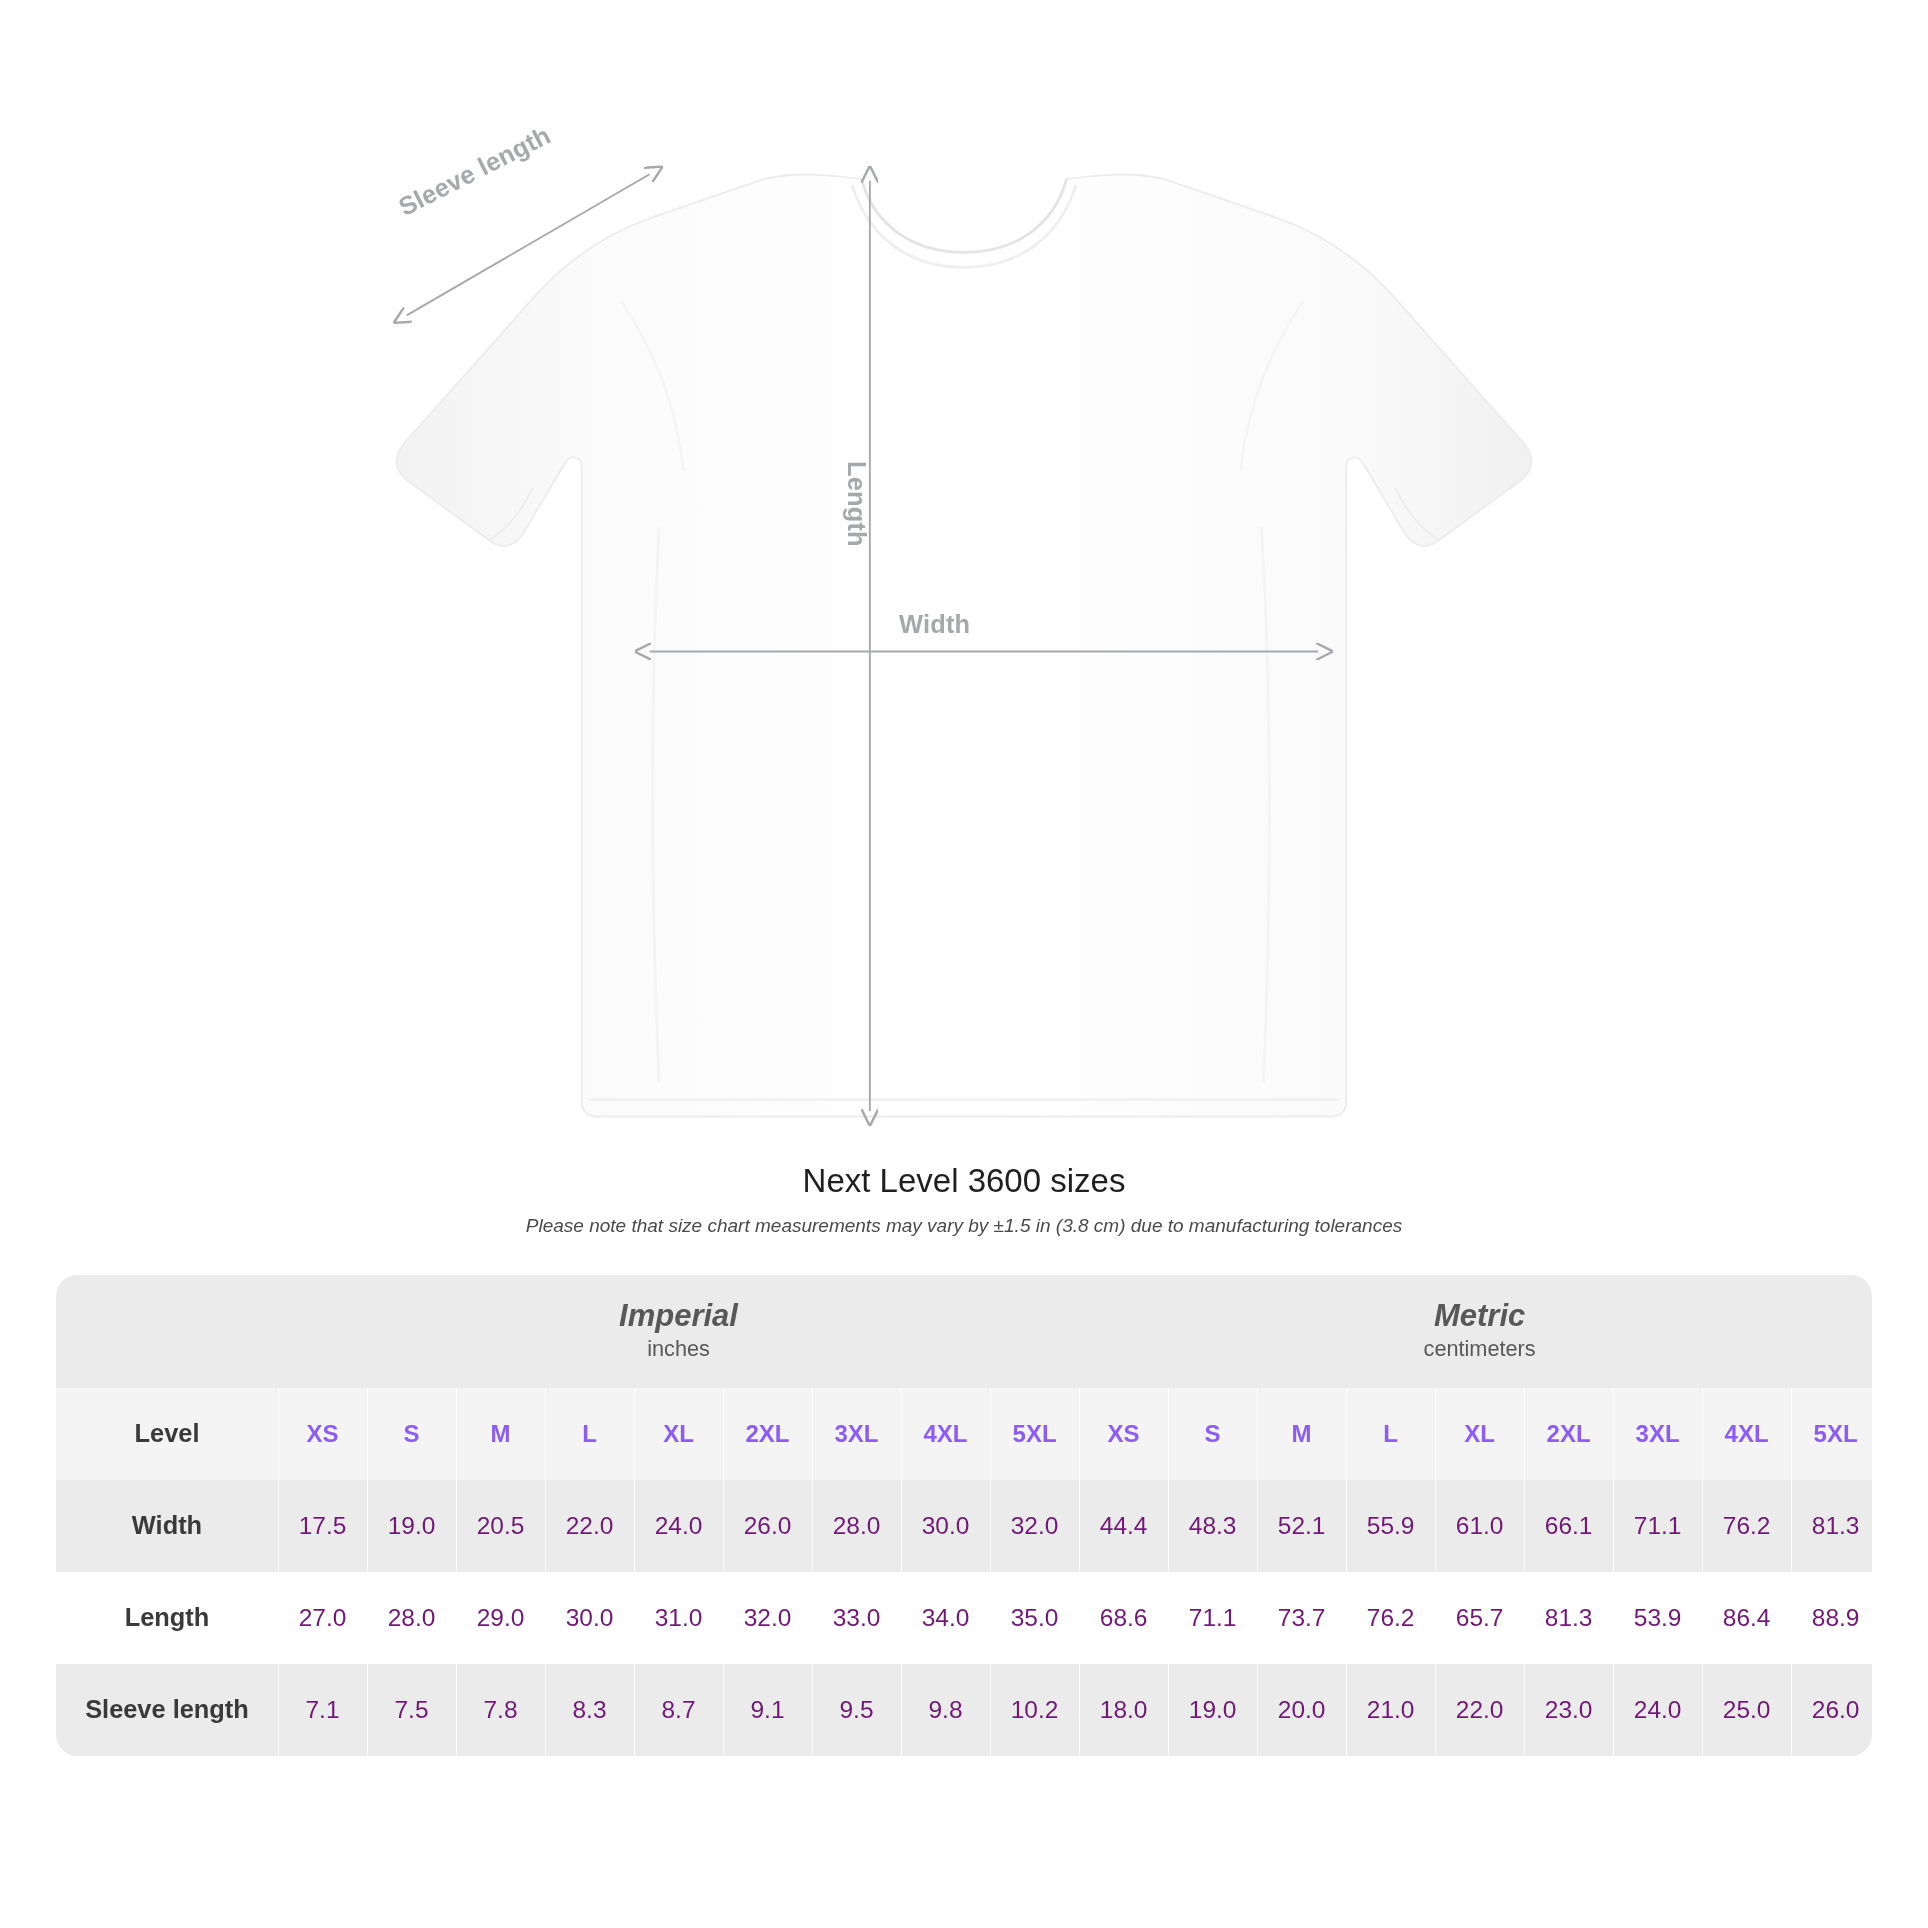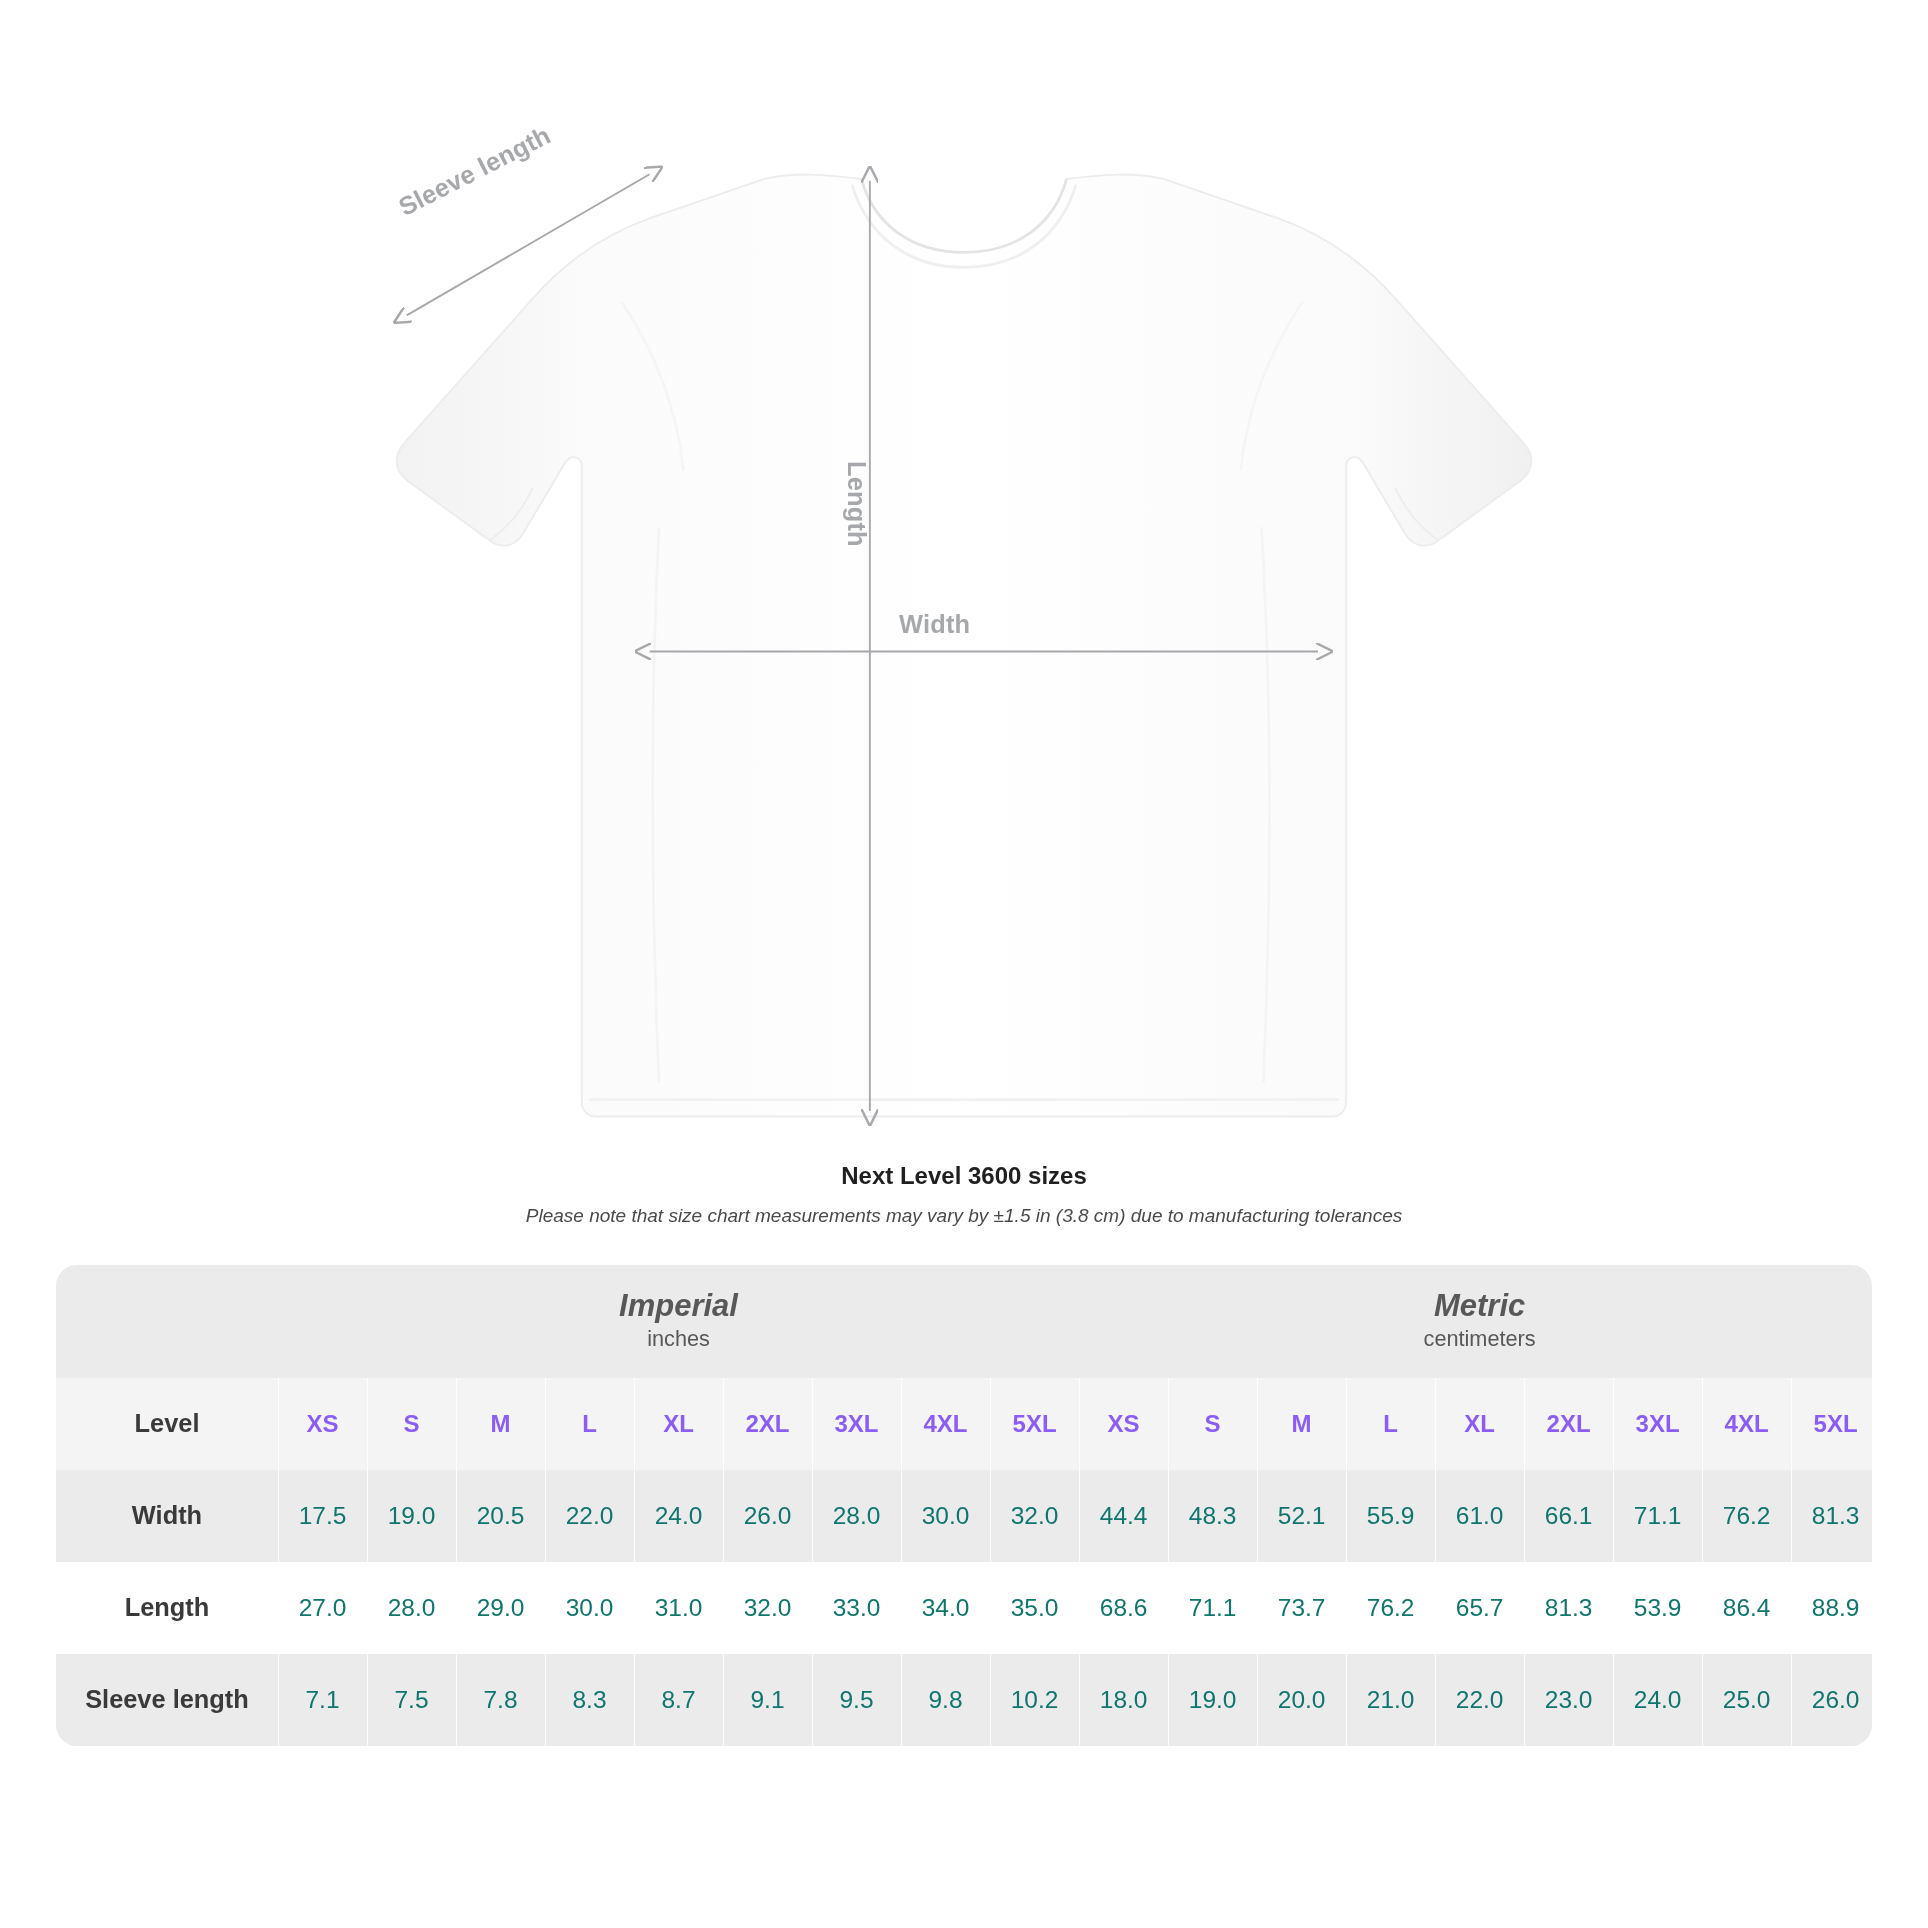"Next Level 3600 sizes" .chart-title { font-size: 24px -> 33px; font-weight: bold -> normal }
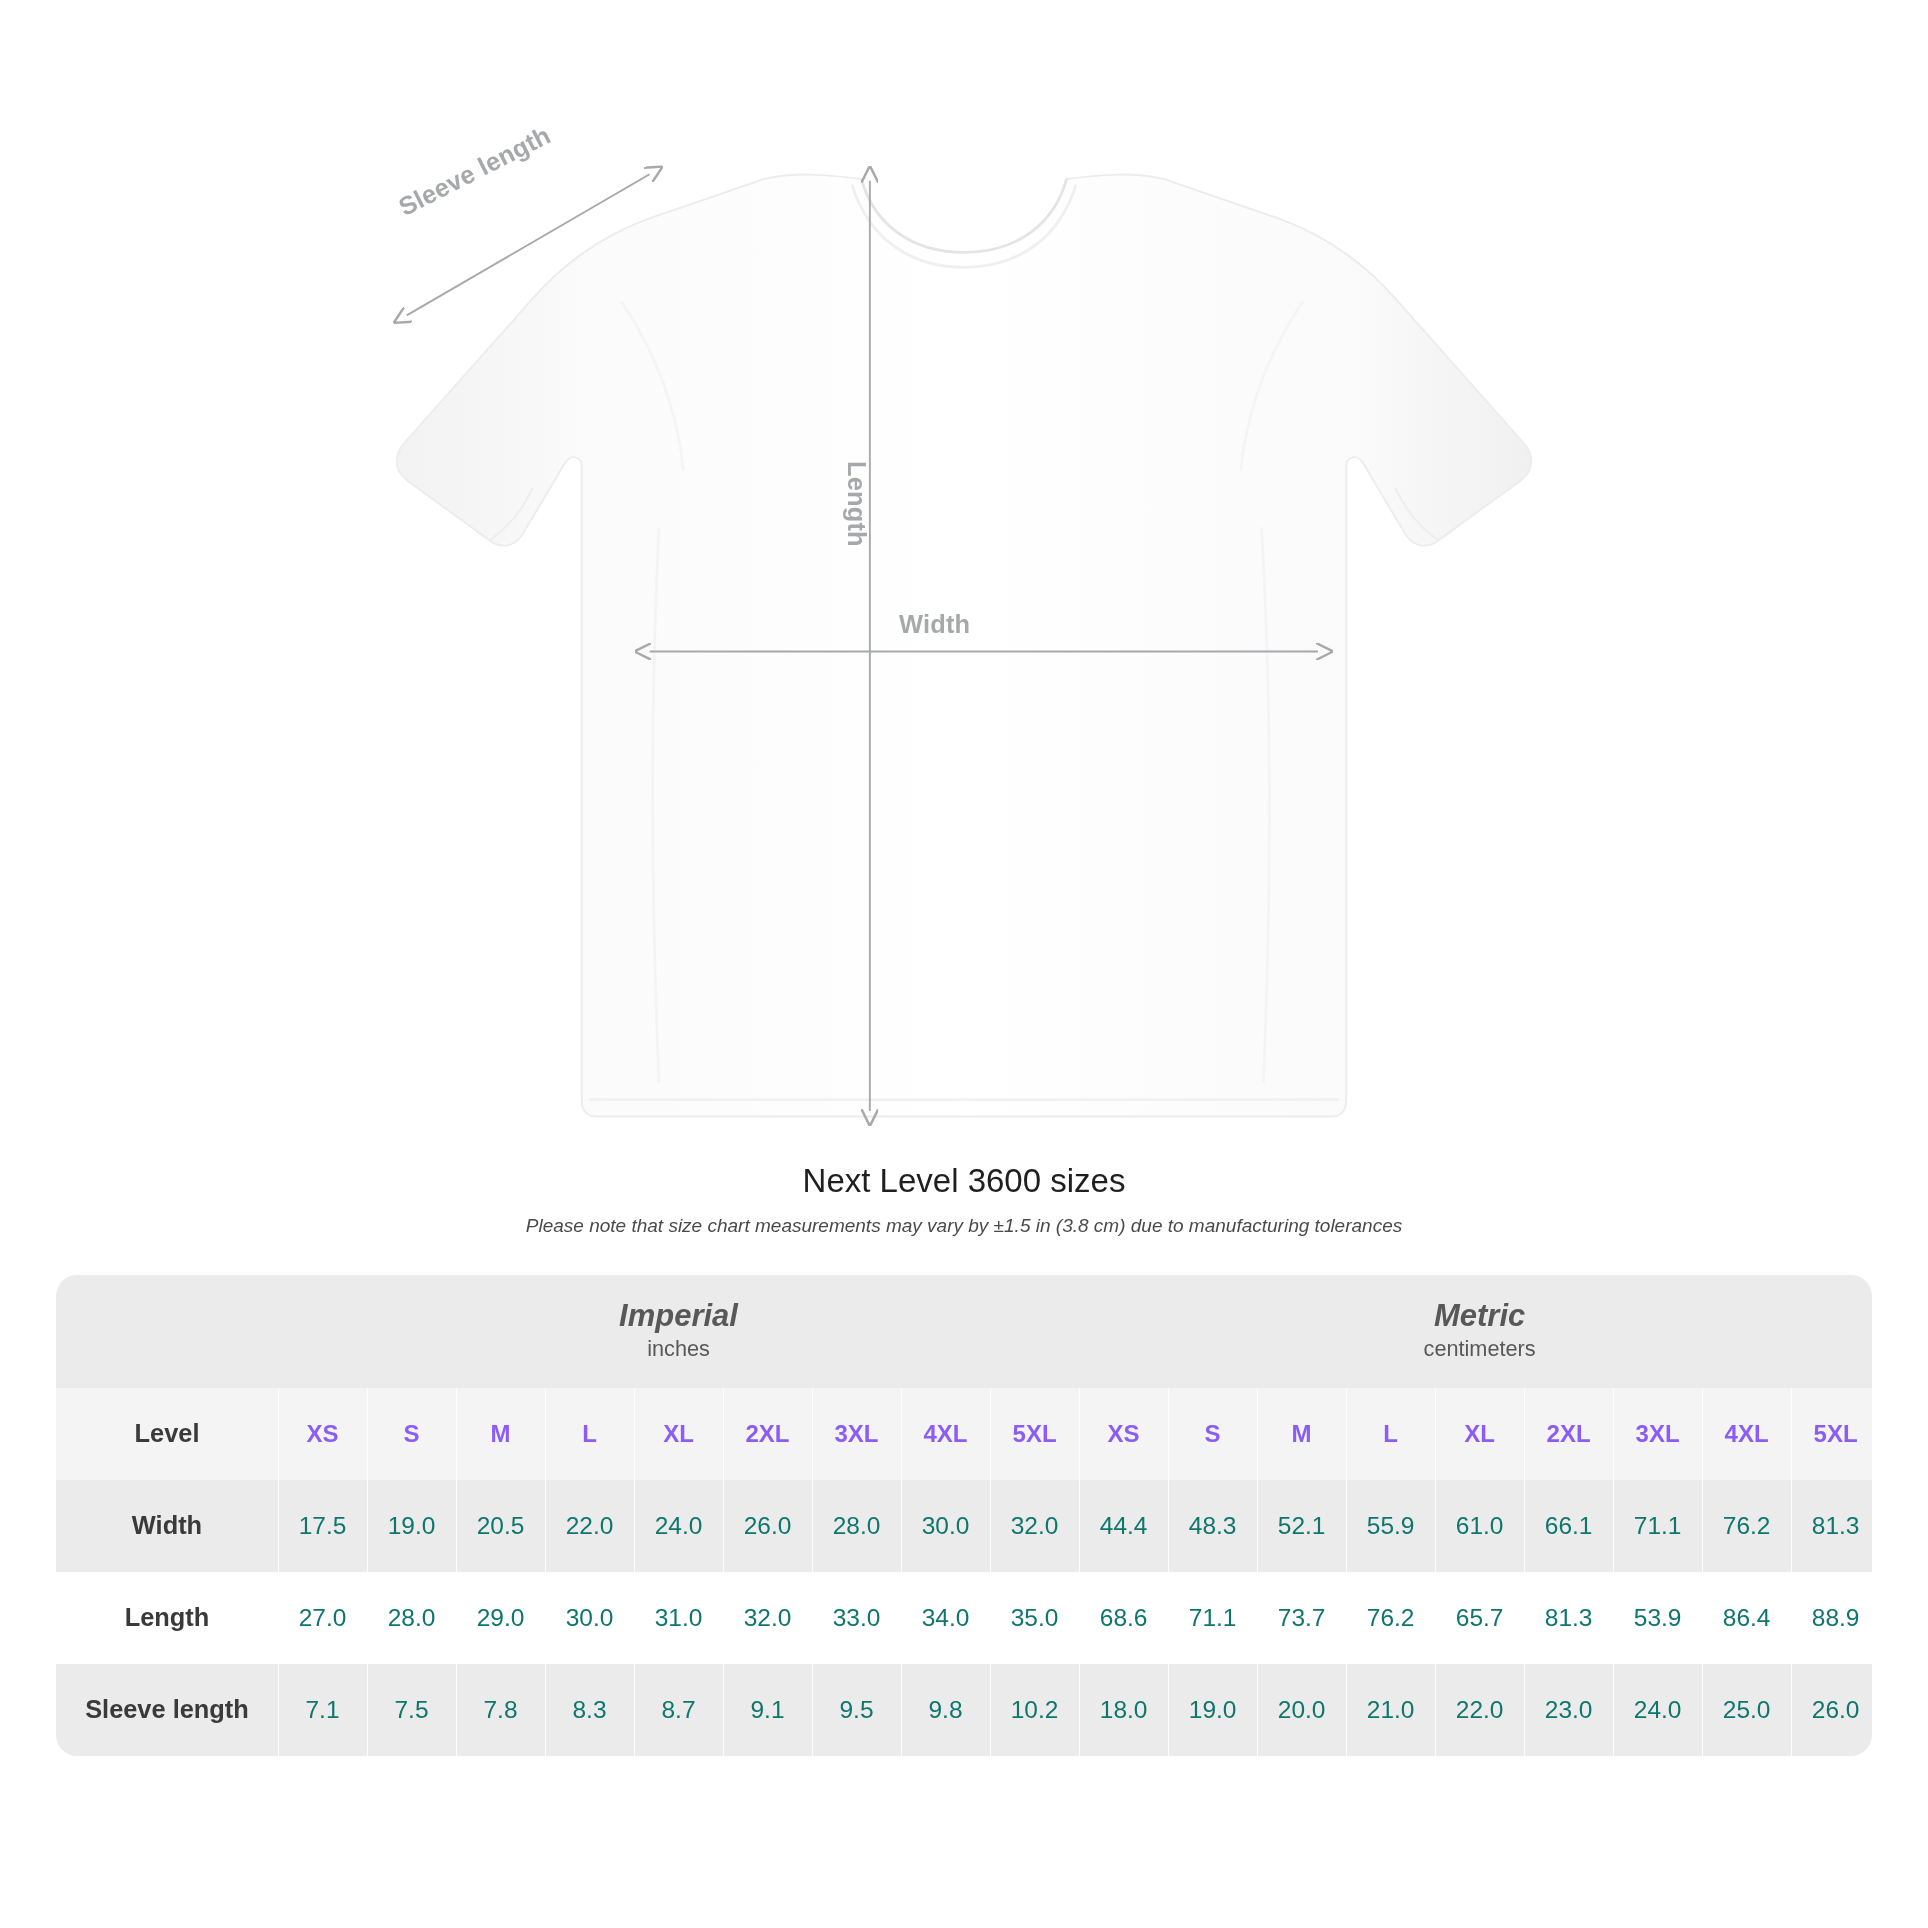"17.5" .row-data td { color: #0f766e -> #701a75 }
